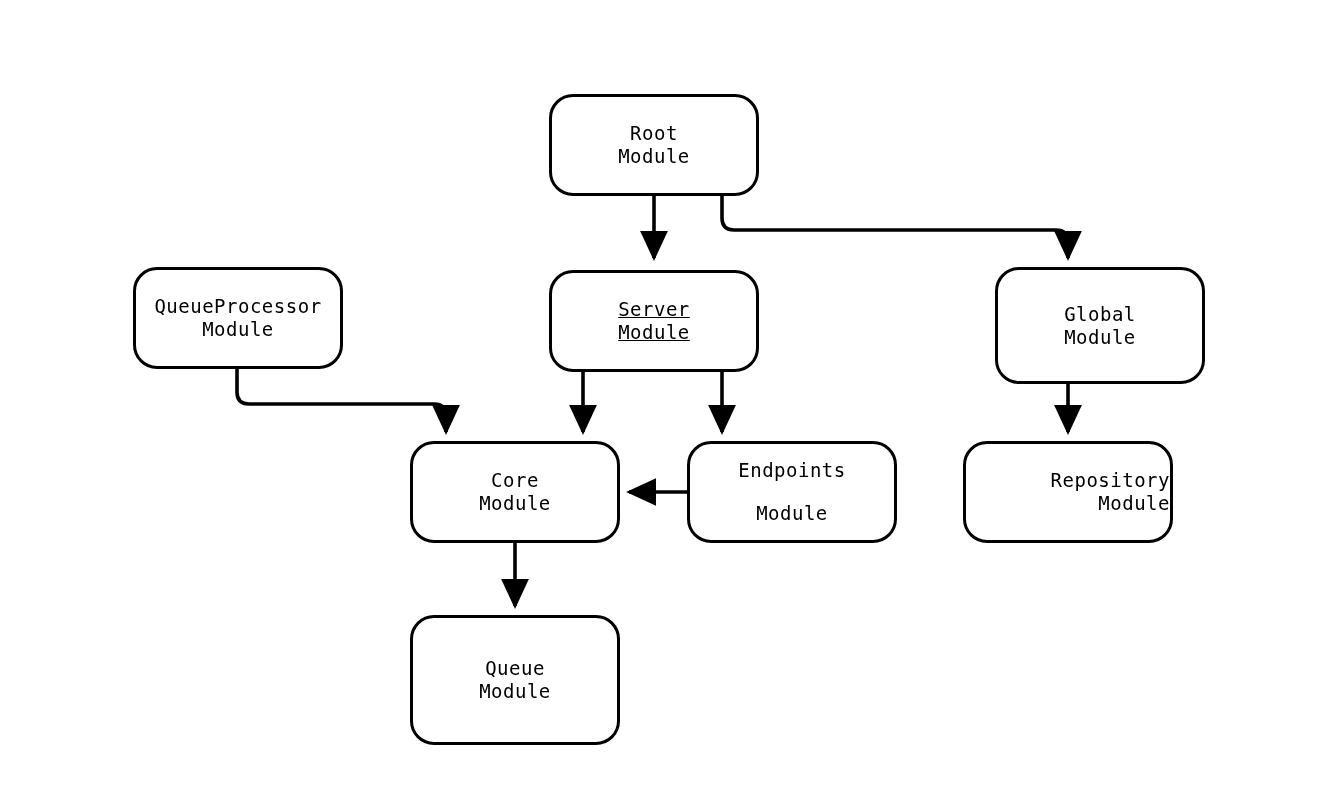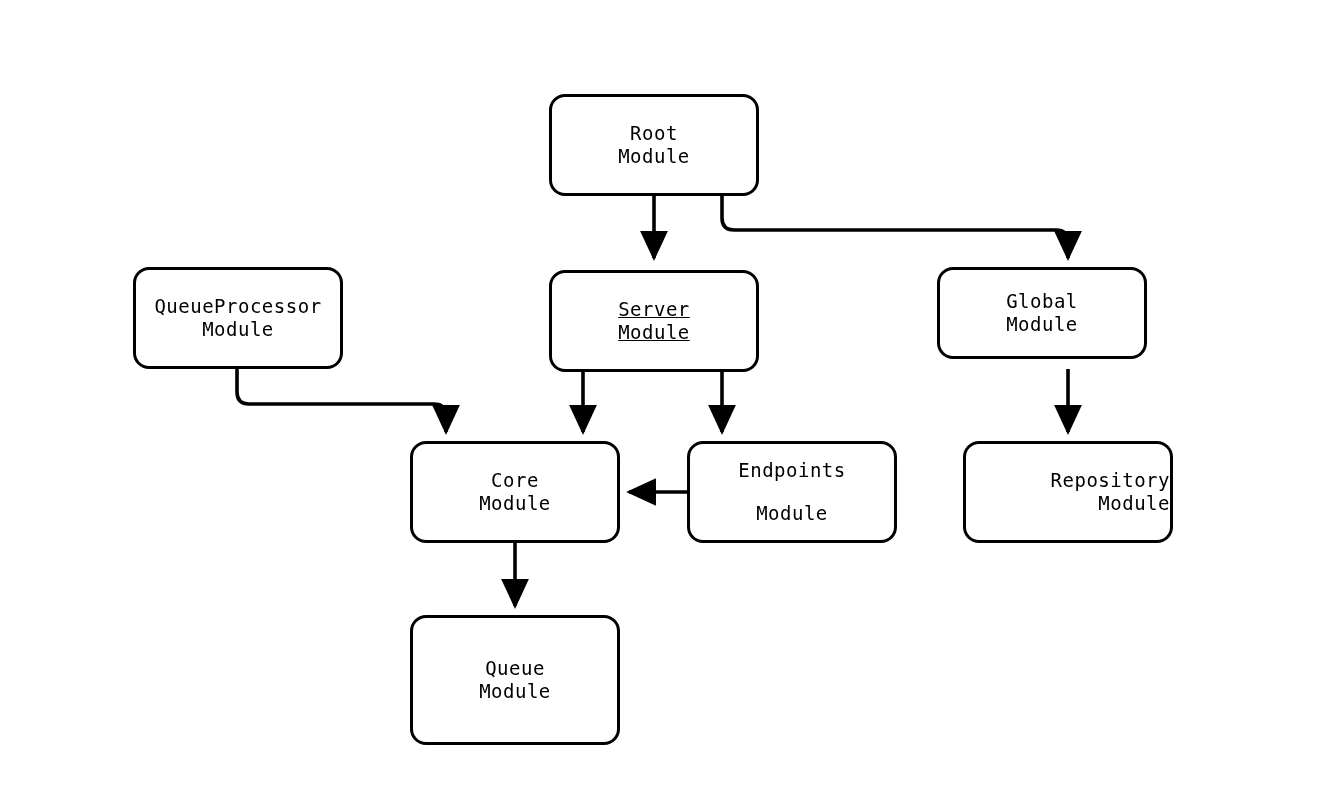"Root" .node { border-radius: 16px -> 24px }
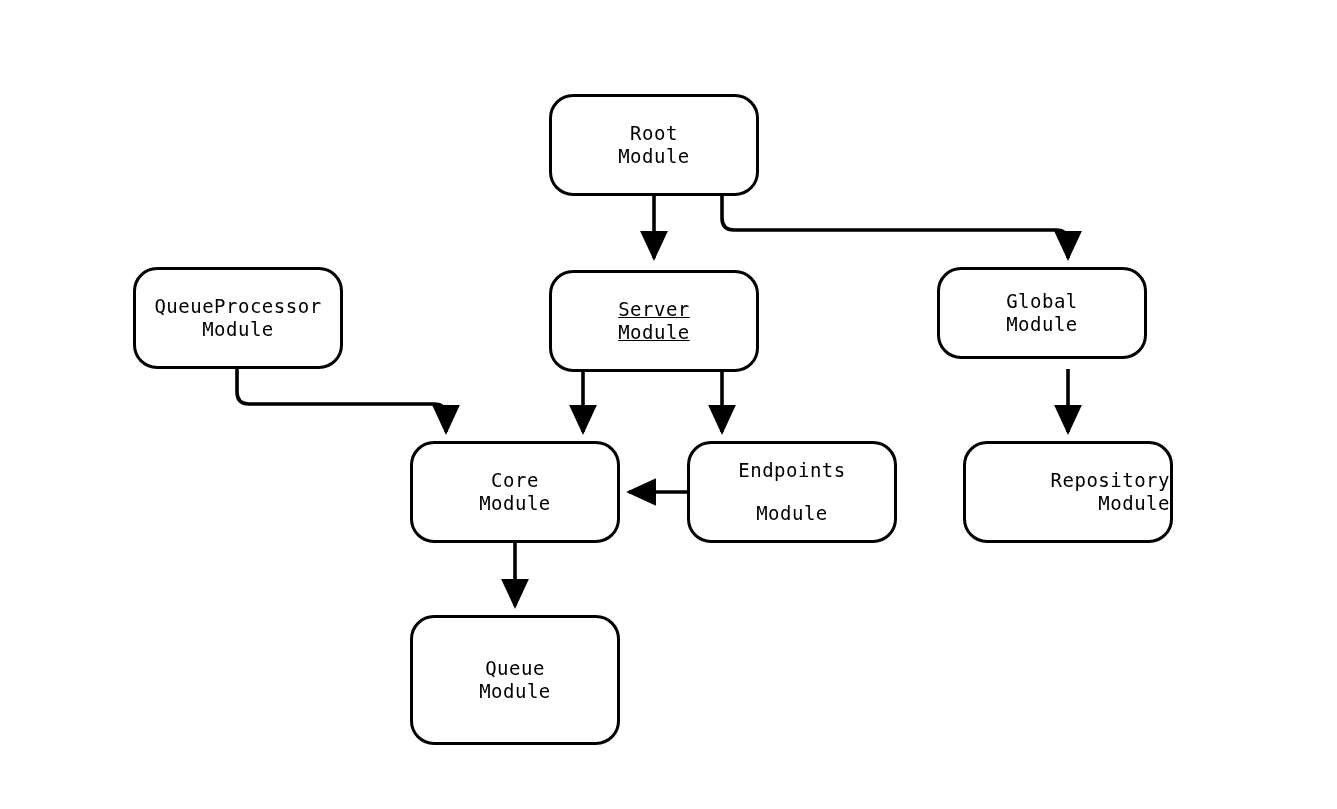"Global" div.node { height: 92px -> 117px; left: 937px -> 995px }
